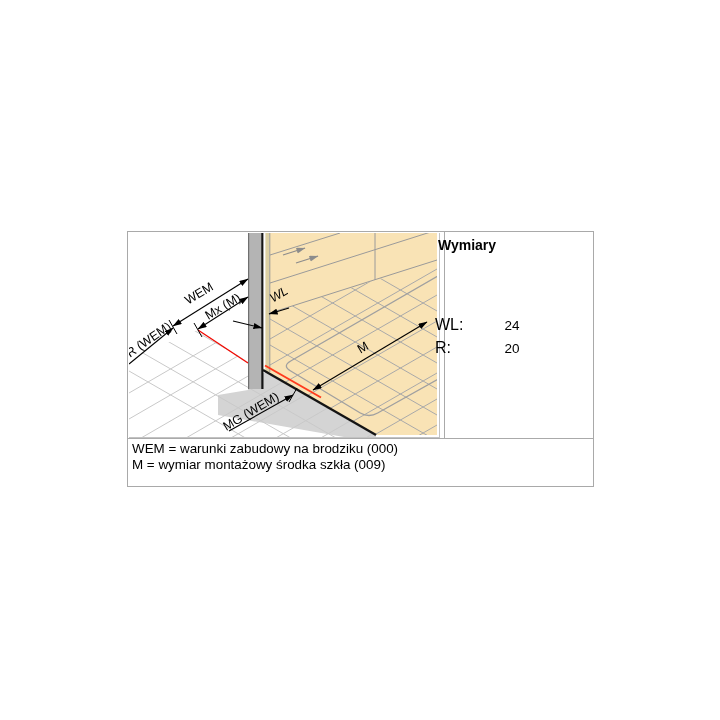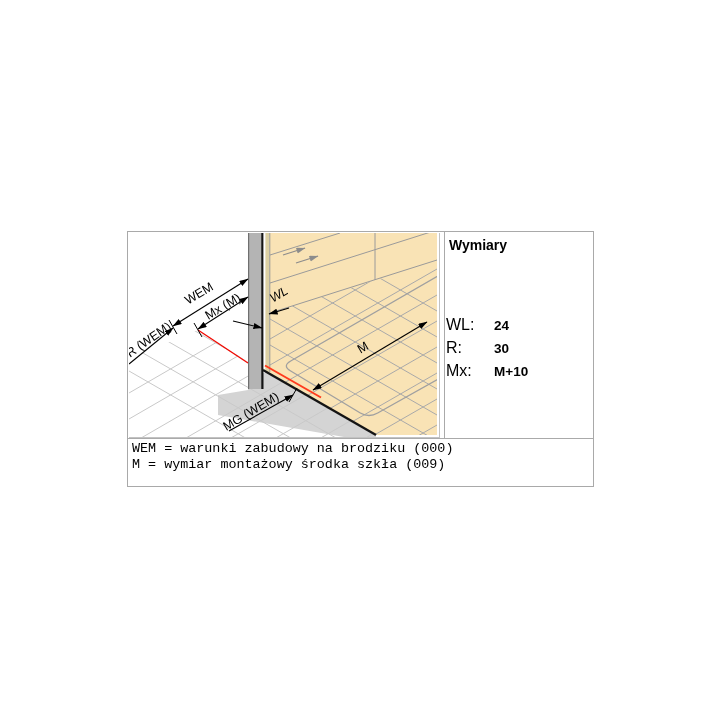"Wymiary" .dims-panel { left: 315px -> 304px }
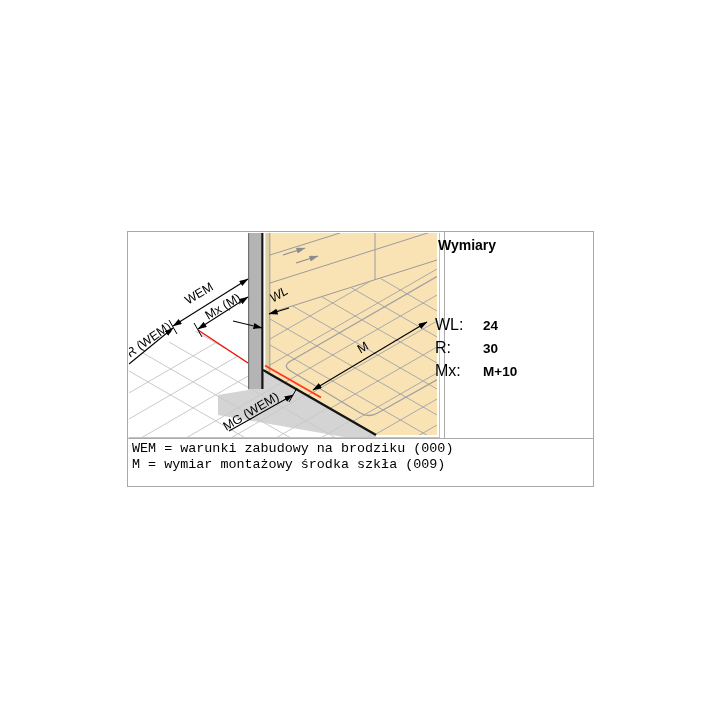"24" .dim-value { font-weight: bold -> none; text-align: left -> center }
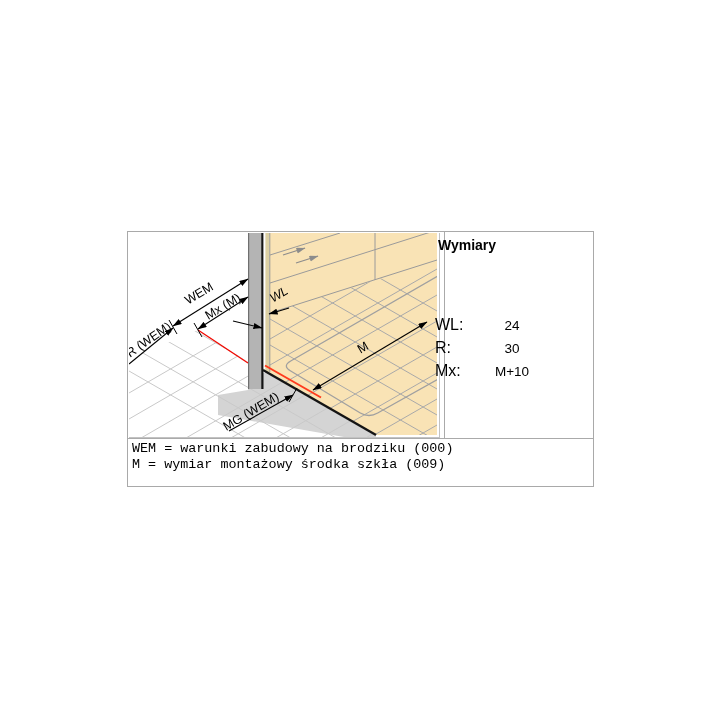"30" span.dim-value { text: 30 -> 20 }
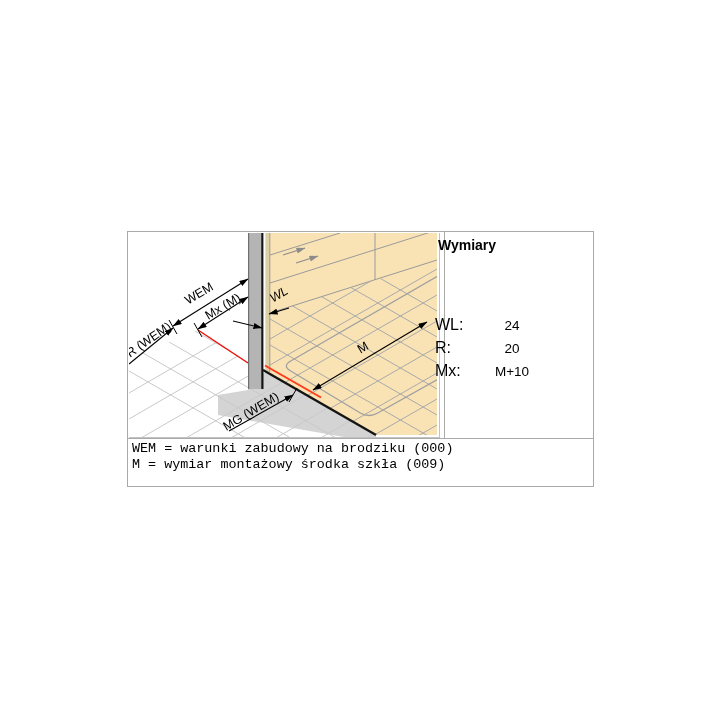"Mx:" div.dim-row { html: <div> <span>Mx:</span> <span>M+10</span> </div> -> none }
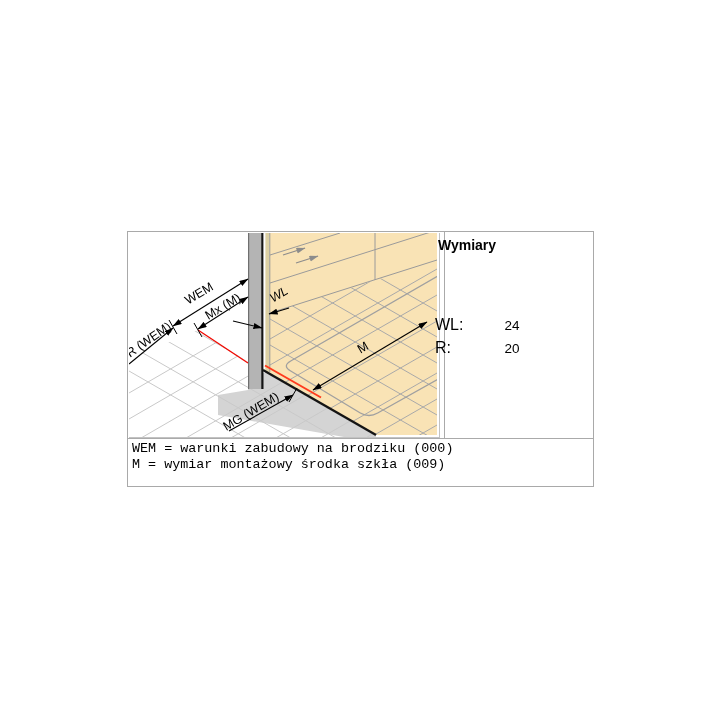"WEM = warunki zabudowy na" .legend-line { font-family: Liberation Mono, monospace -> none }
